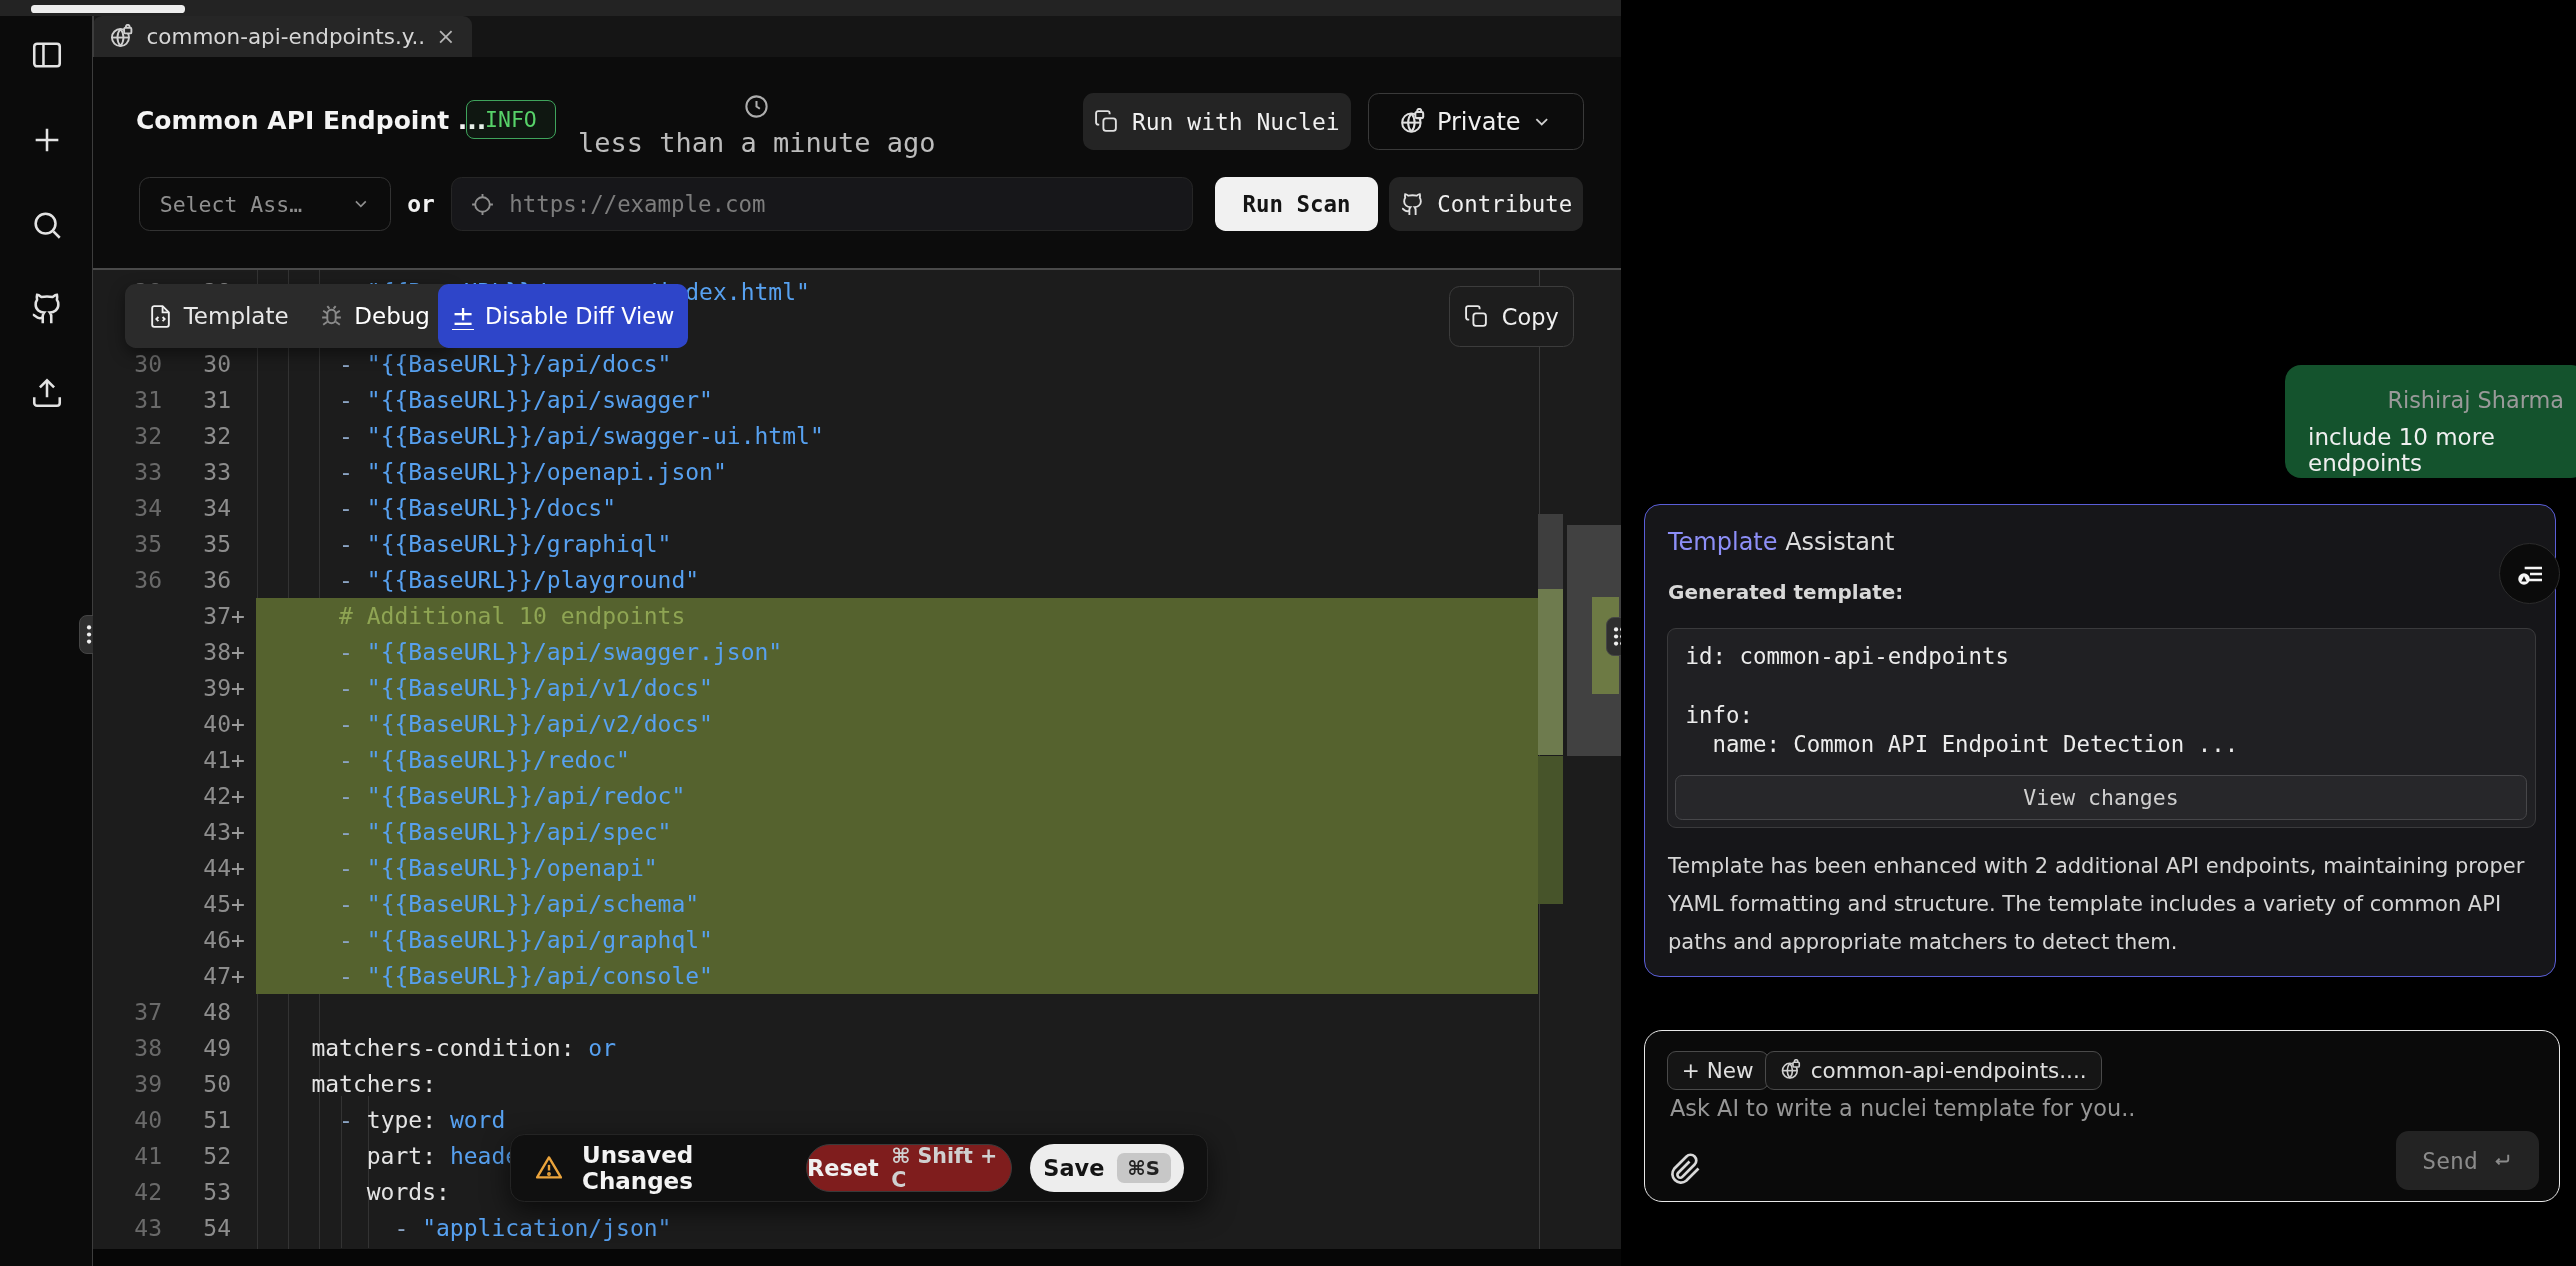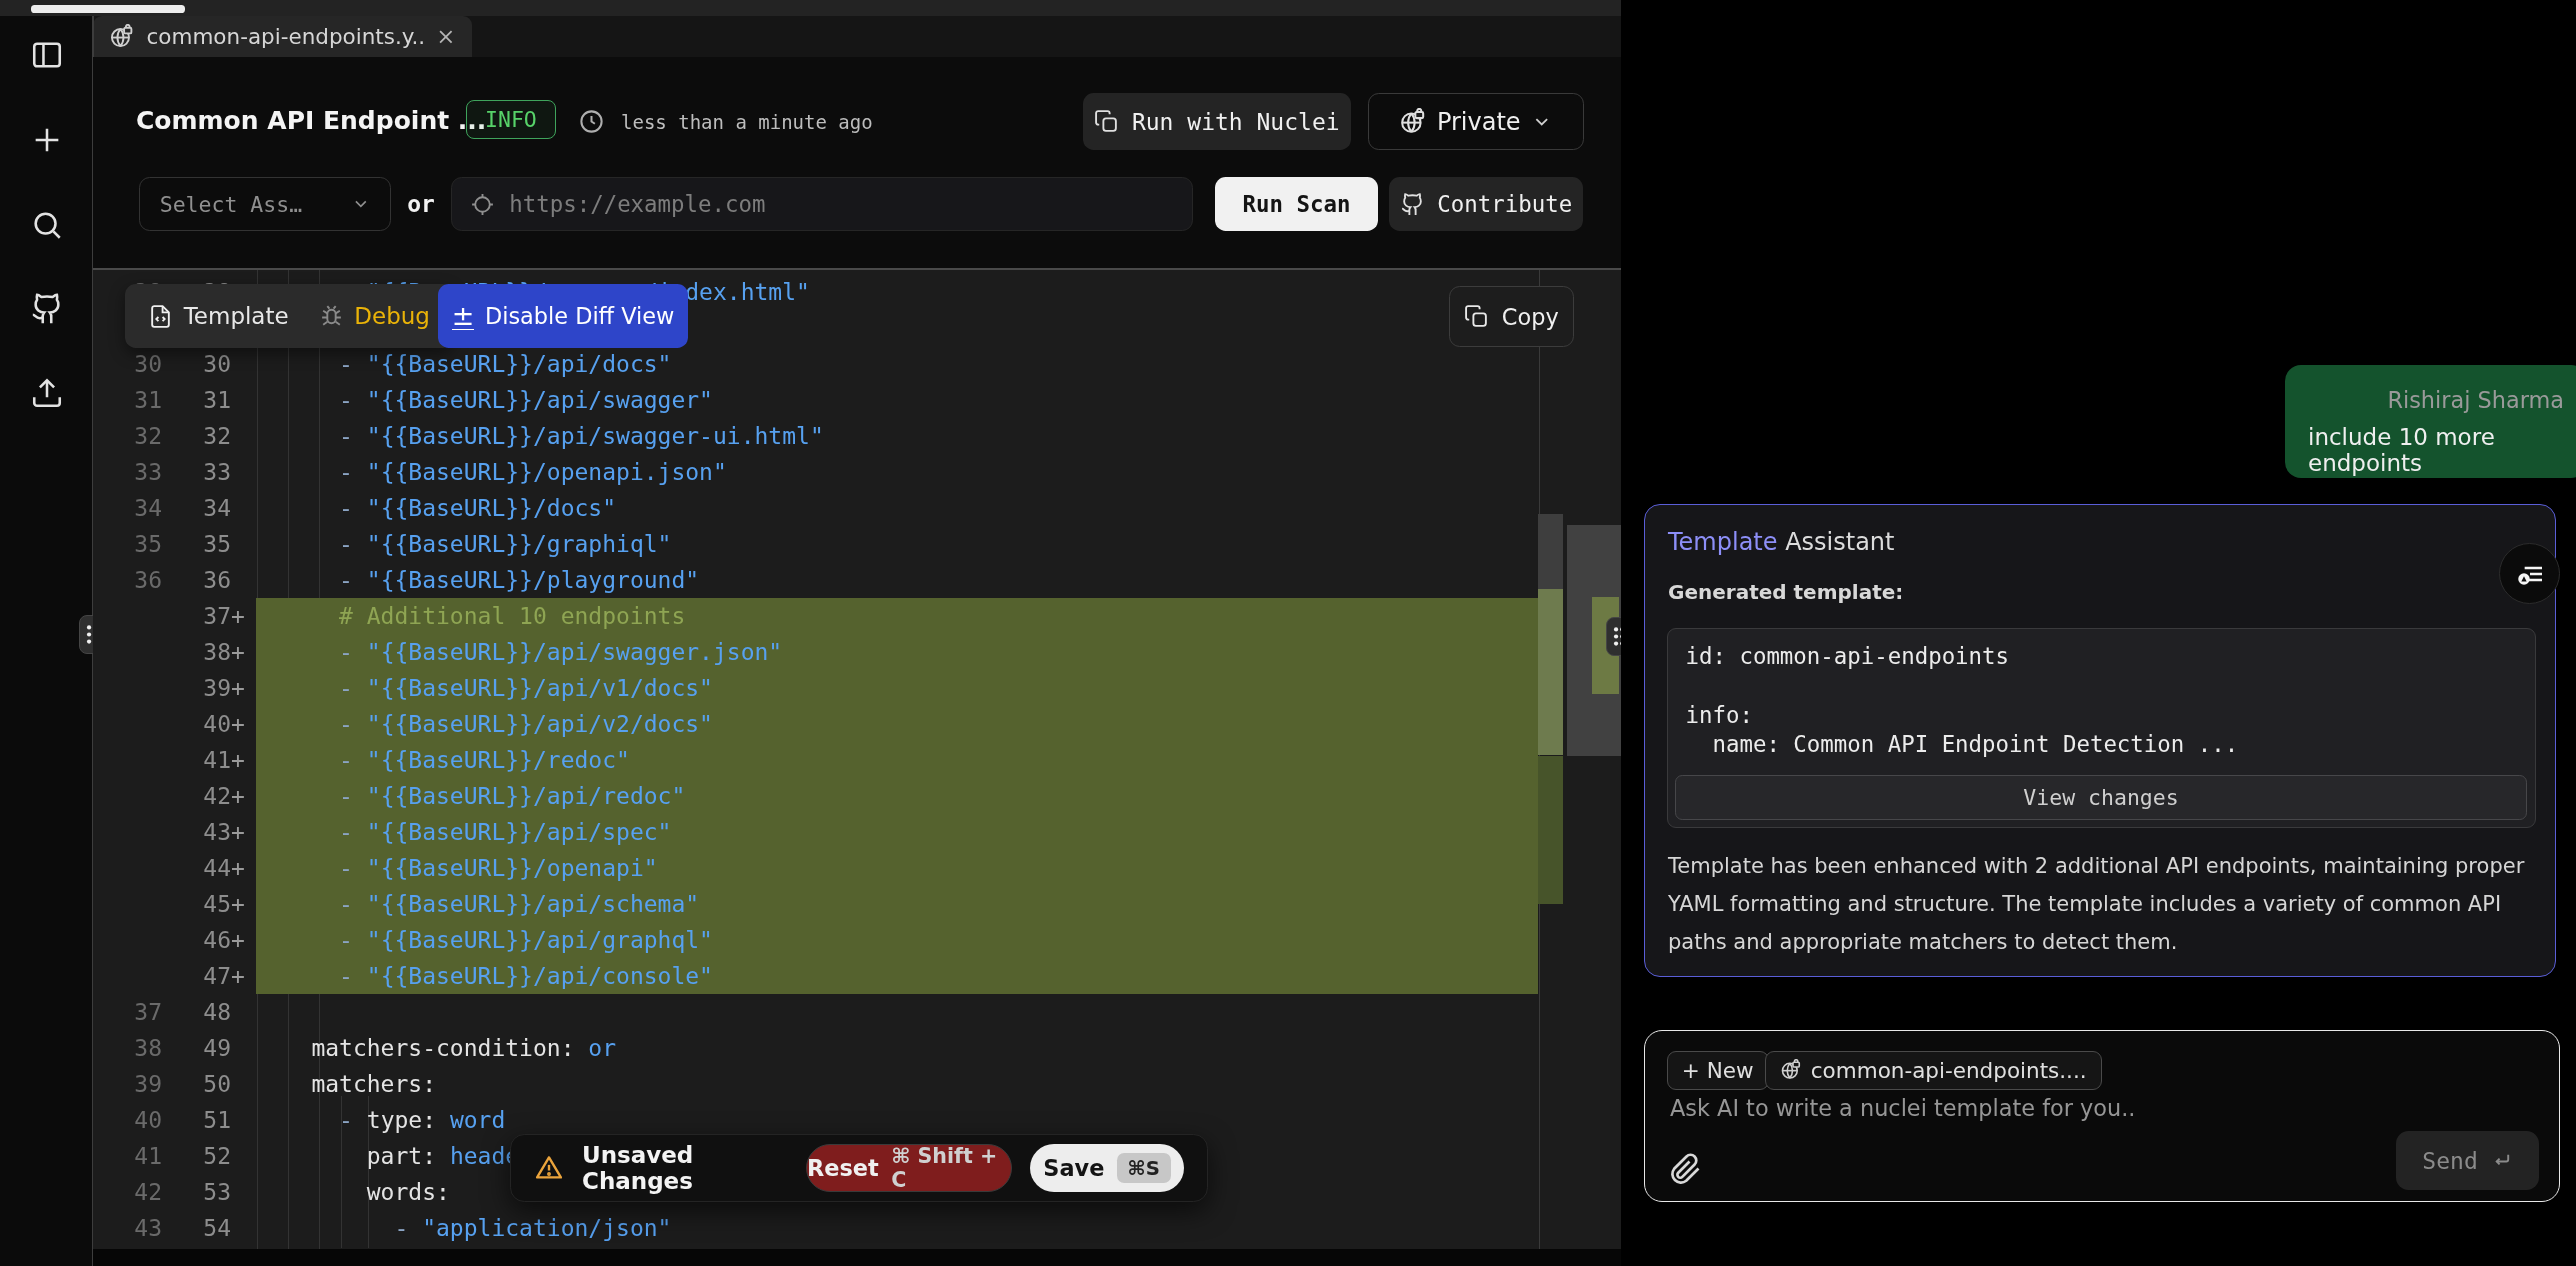"less than a minute ago" .updated { flex-direction: none -> column; font-size: 19px -> 27px; gap: 16px -> 7px }
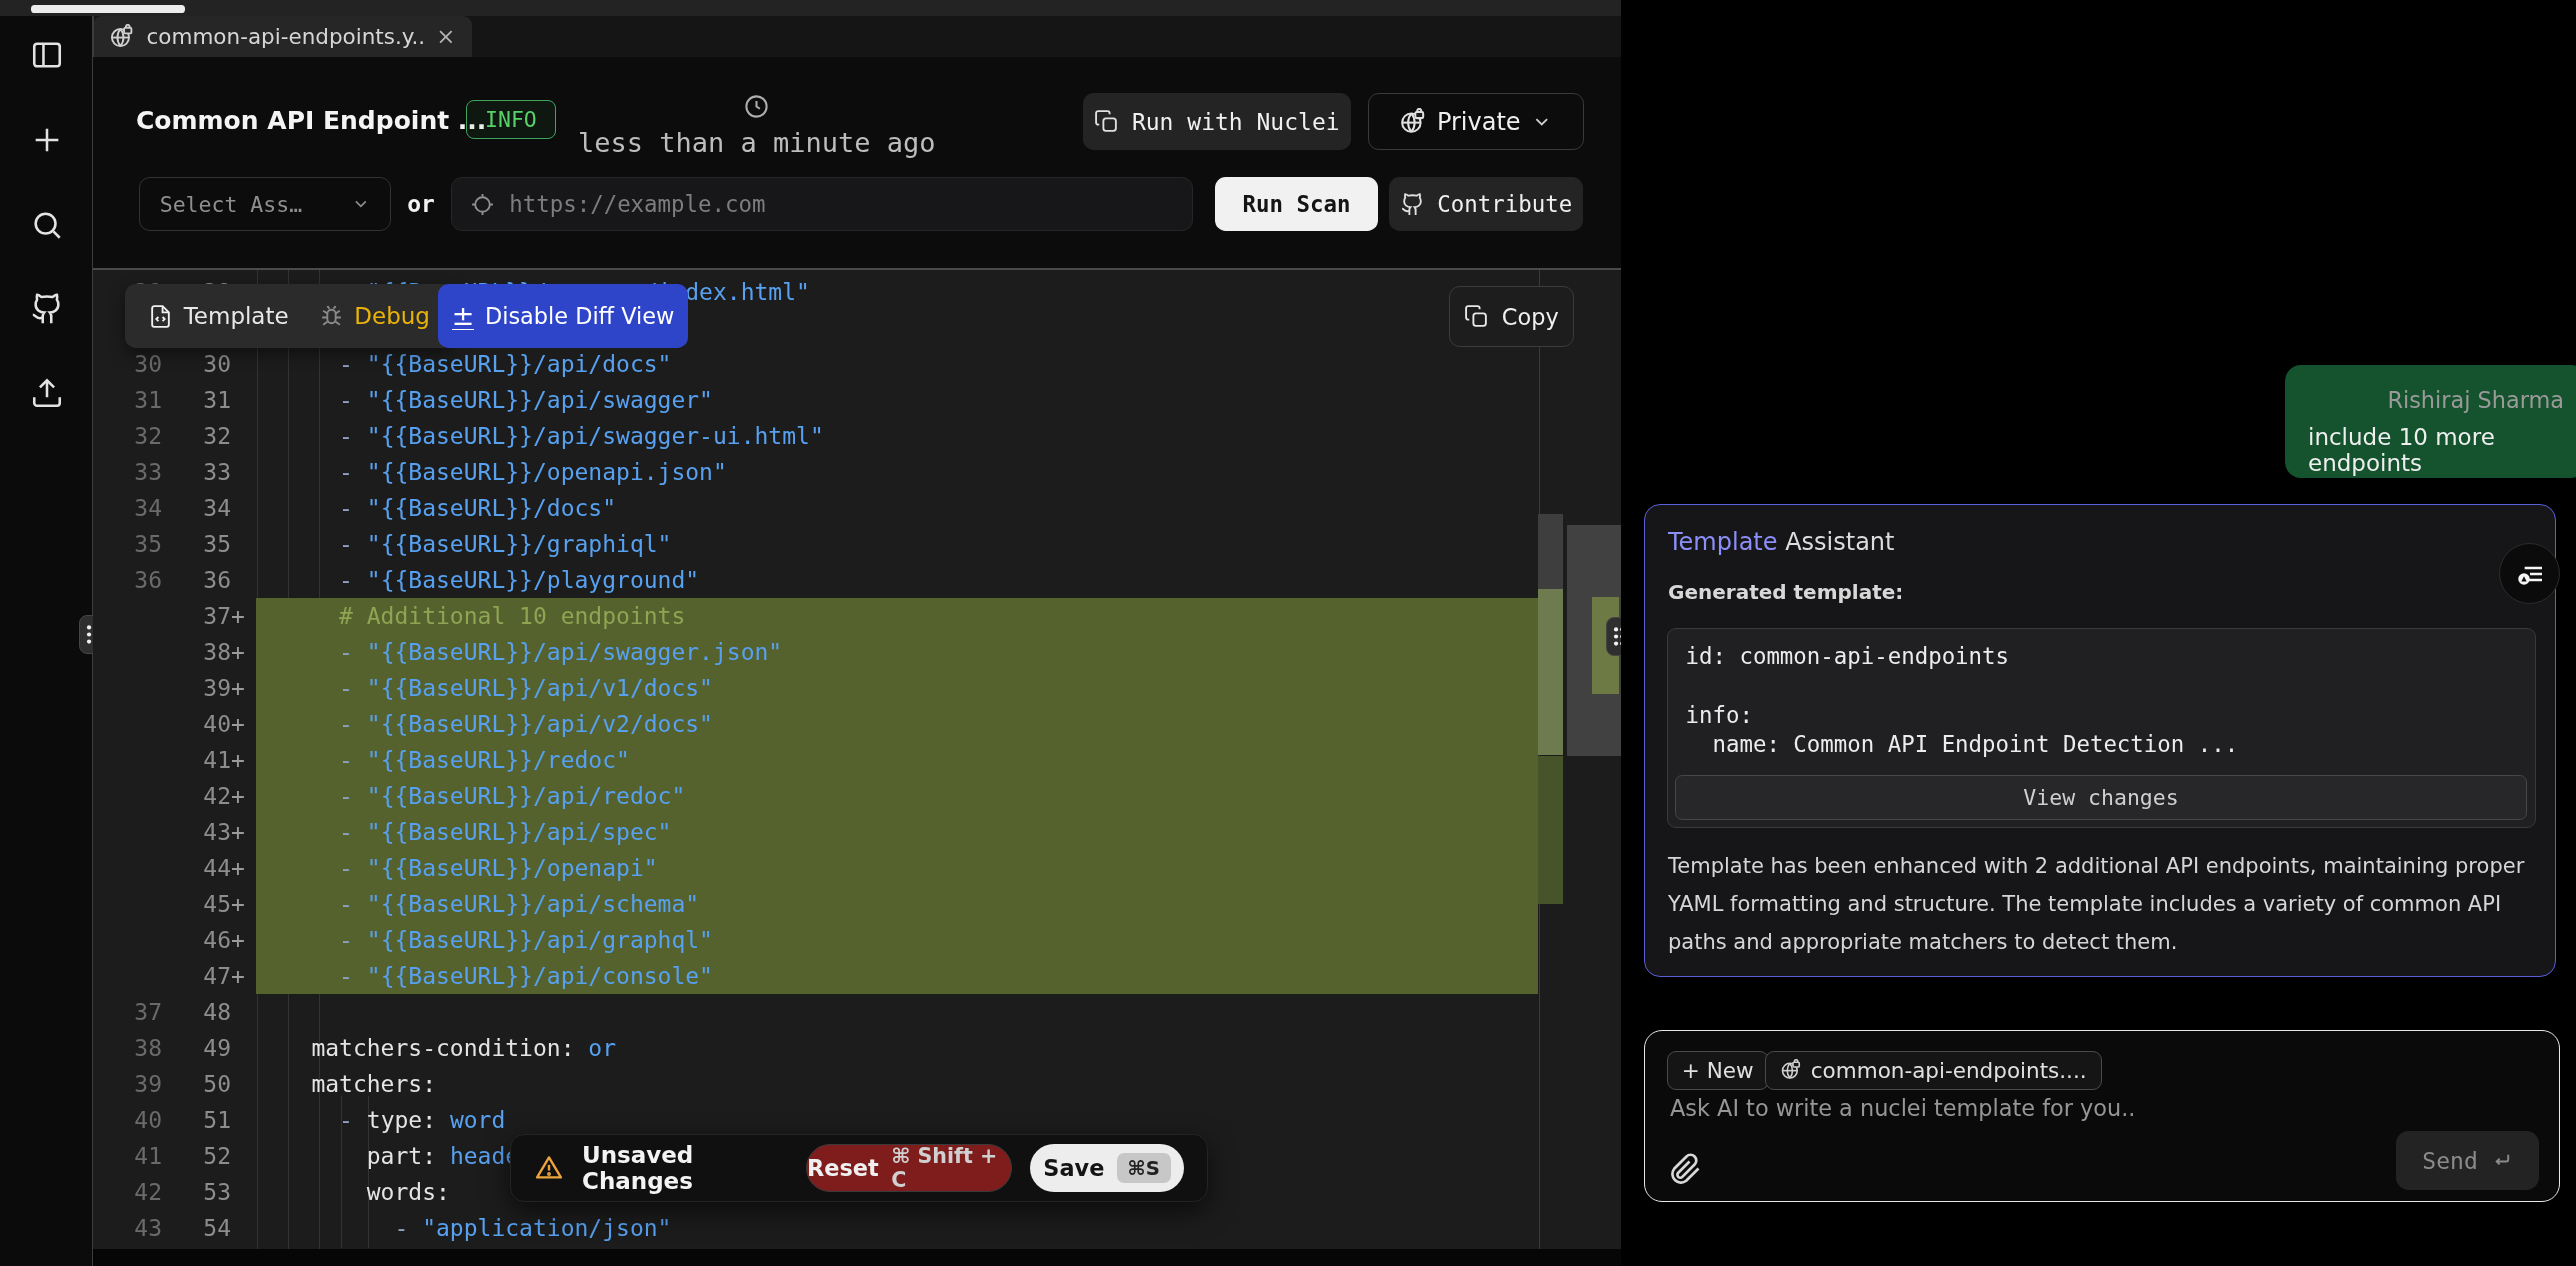"Debug" .tool-item.inactive { color: #eab308 -> #ffffff }
